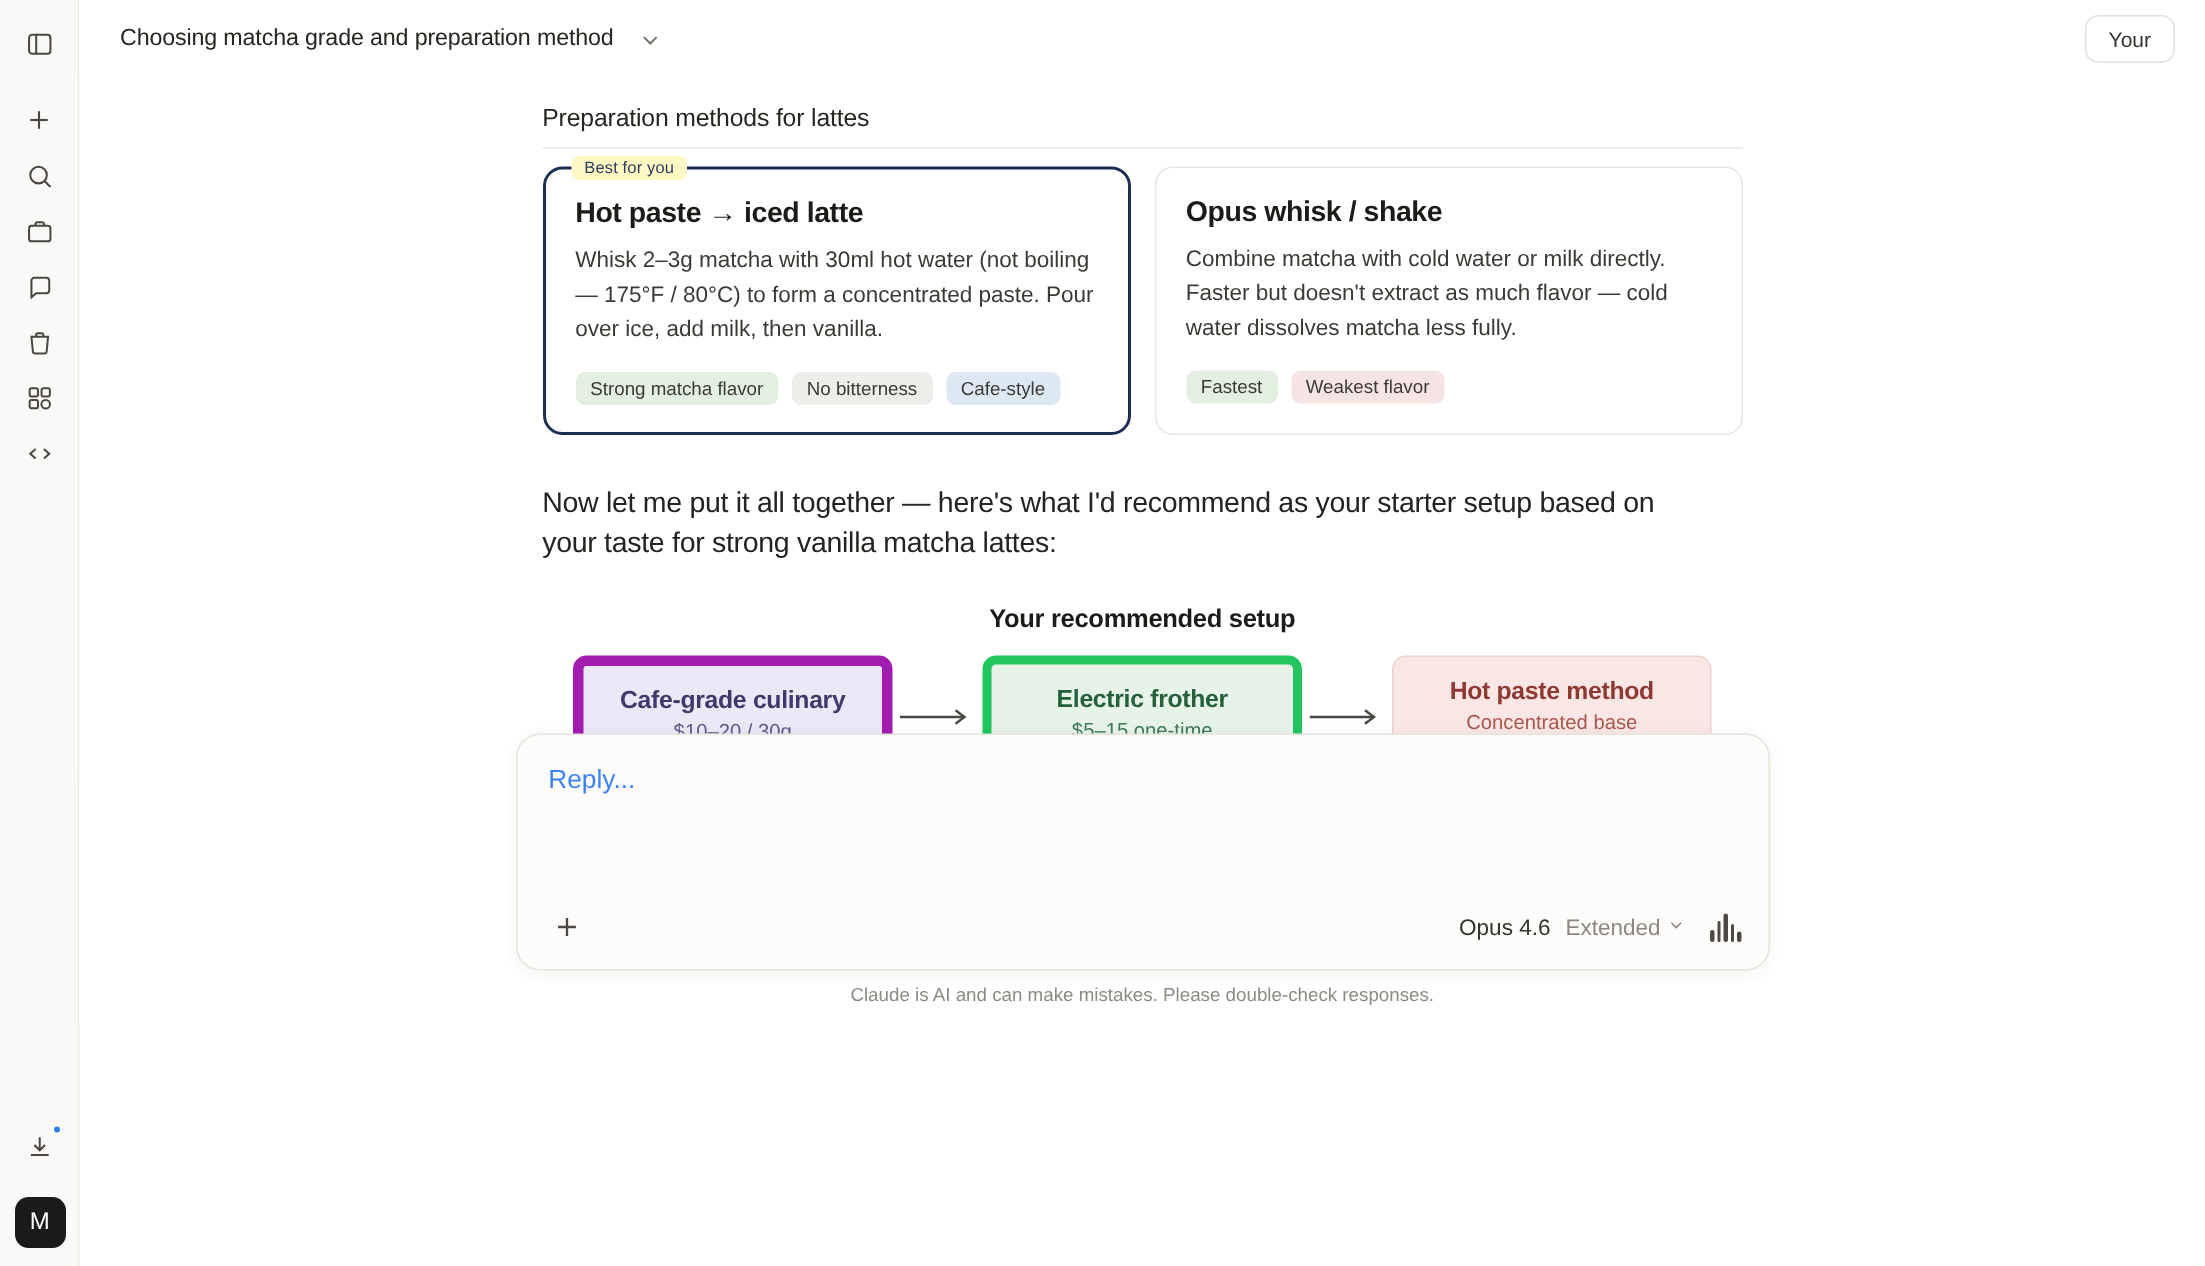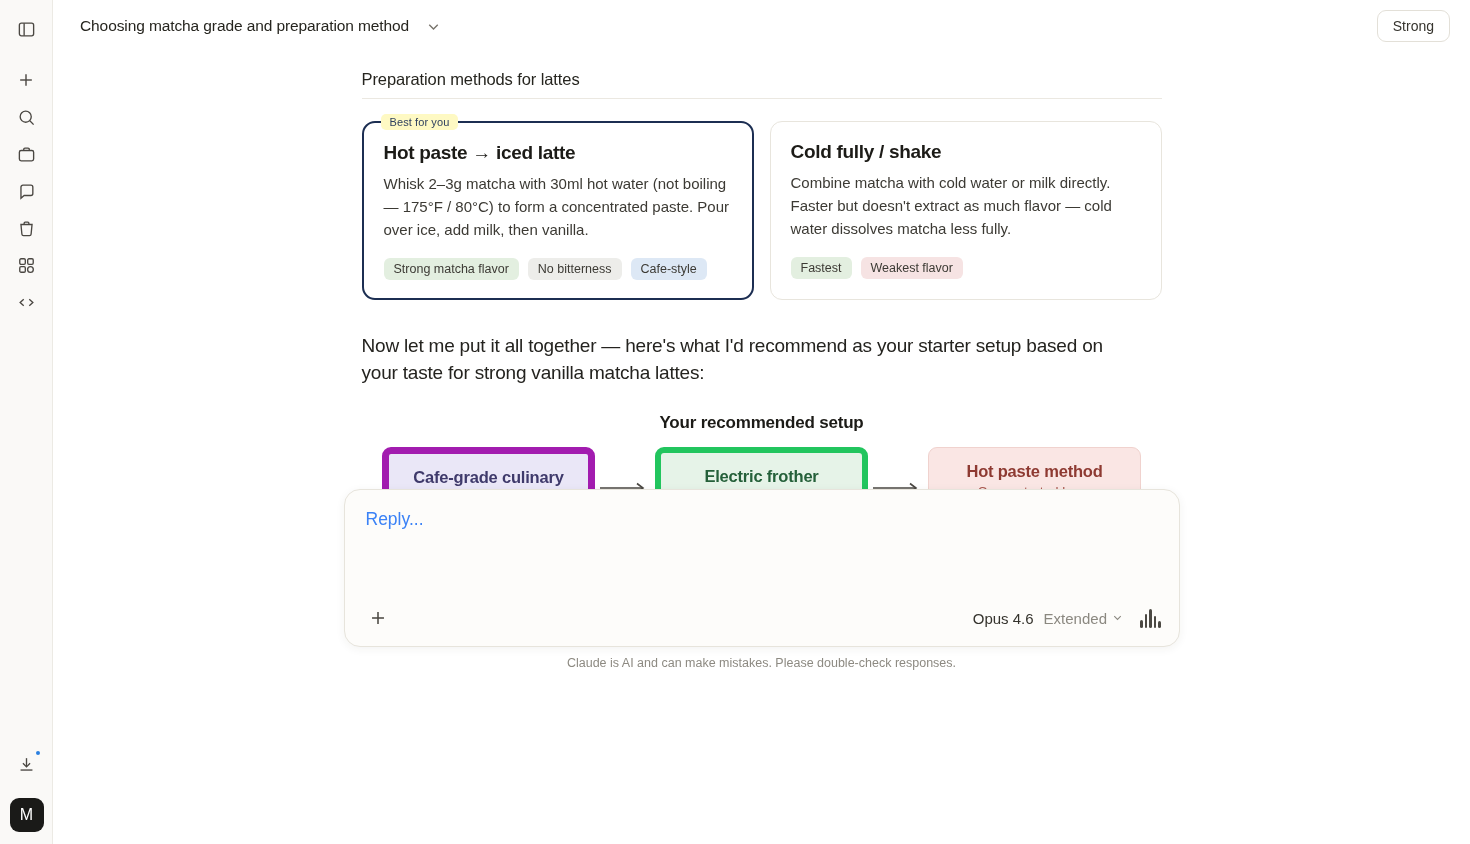"Strong" button.share-btn { text: Strong -> Your }
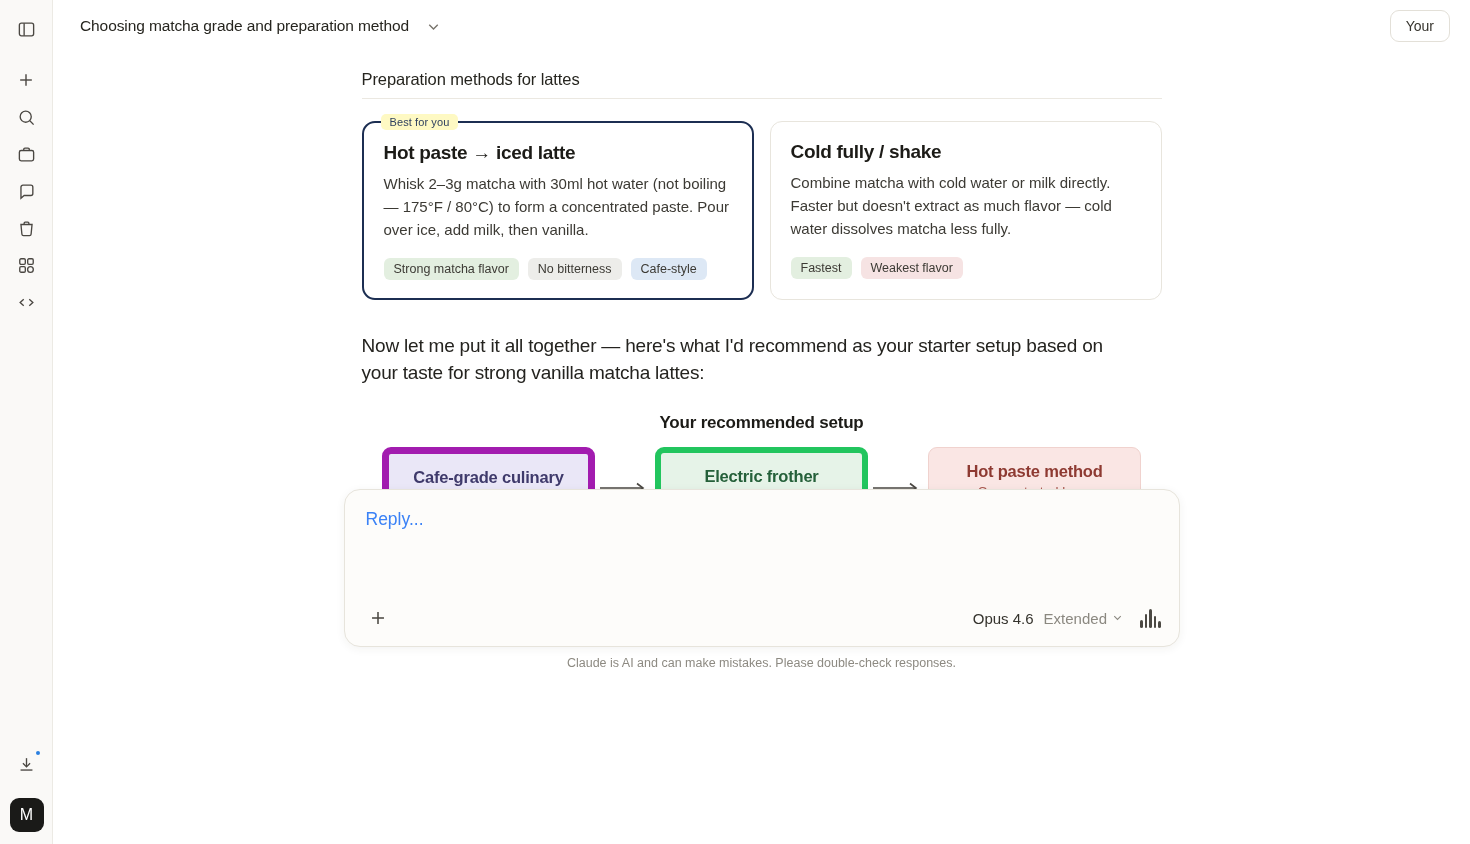"Preparation methods for lattes" .sec-title { margin-bottom: 22px -> 12px }
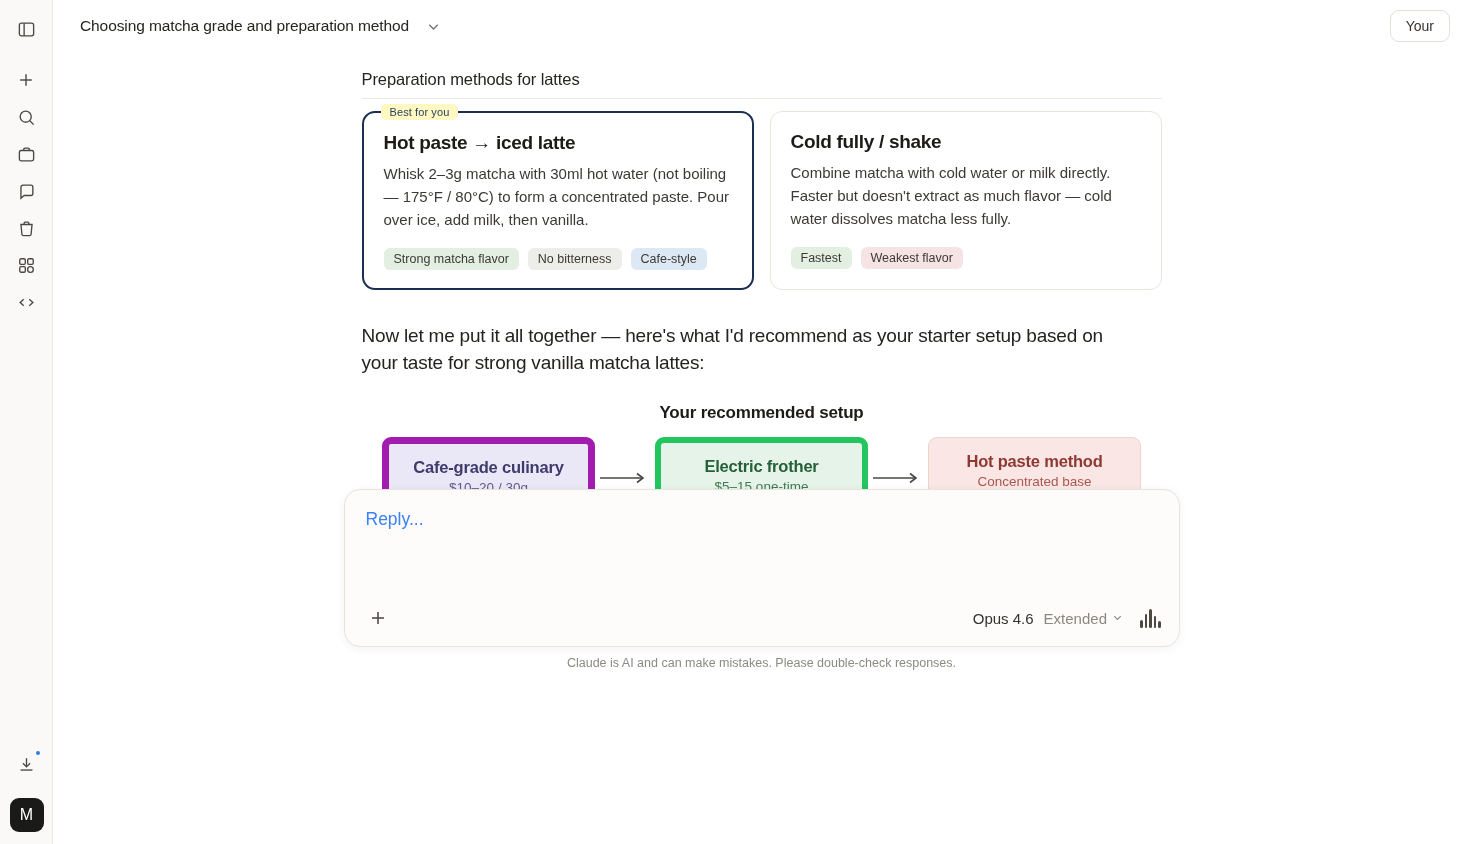"Cold fully / shake" h3 { text: Cold fully -> Opus whisk }
